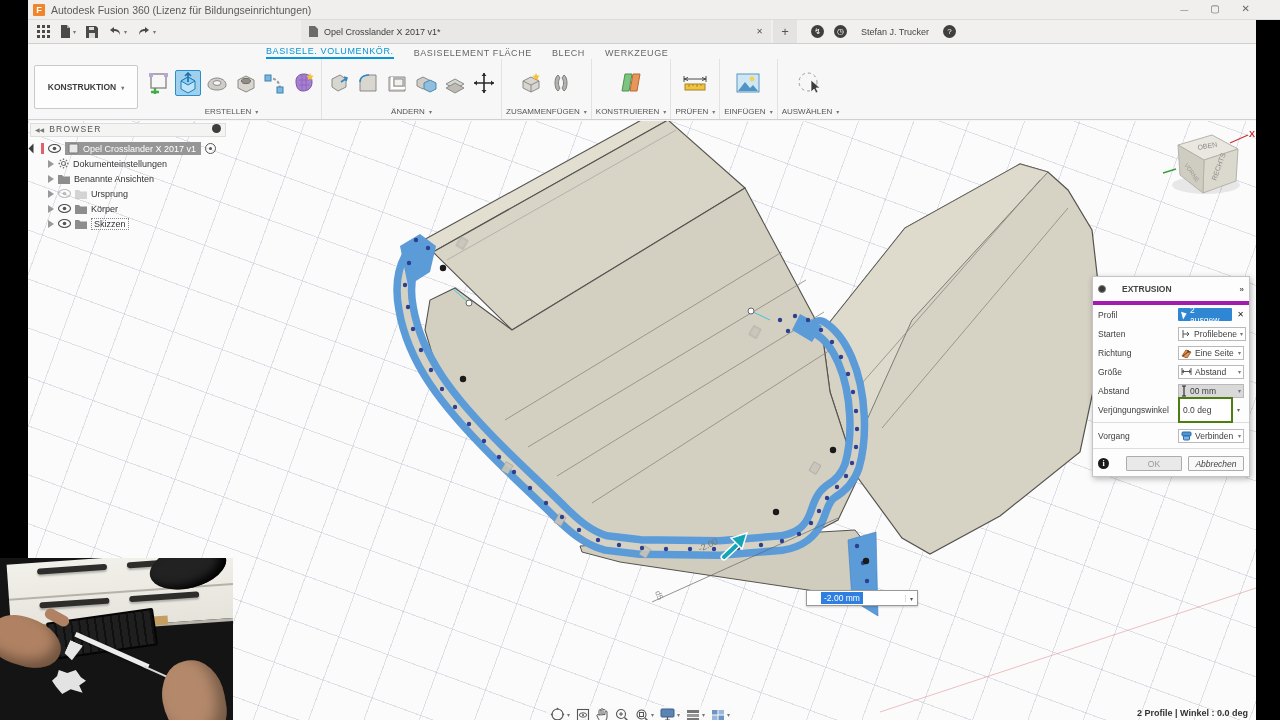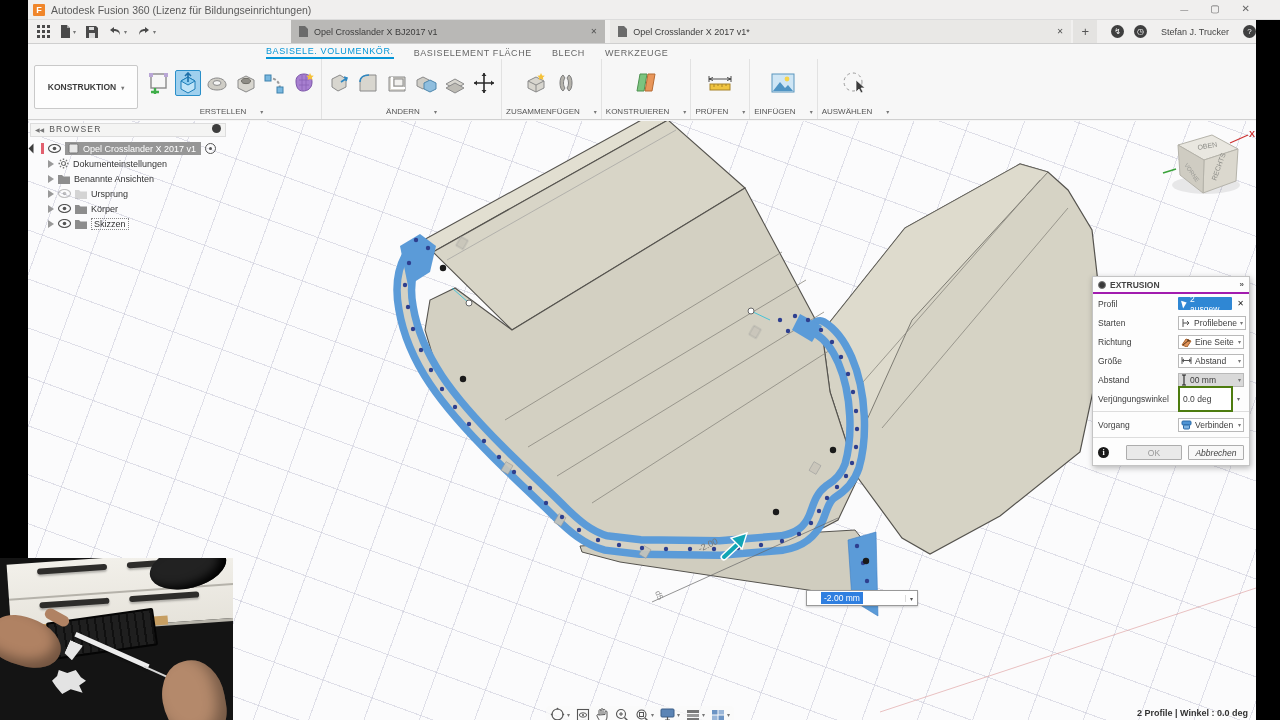"Opel Crosslander X BJ2017 v1" div.doc-tab { html: <div> <svg> <path></path> </svg> <span>Opel Crosslander X BJ2017 v1</span> <span></span> </div> -> none }
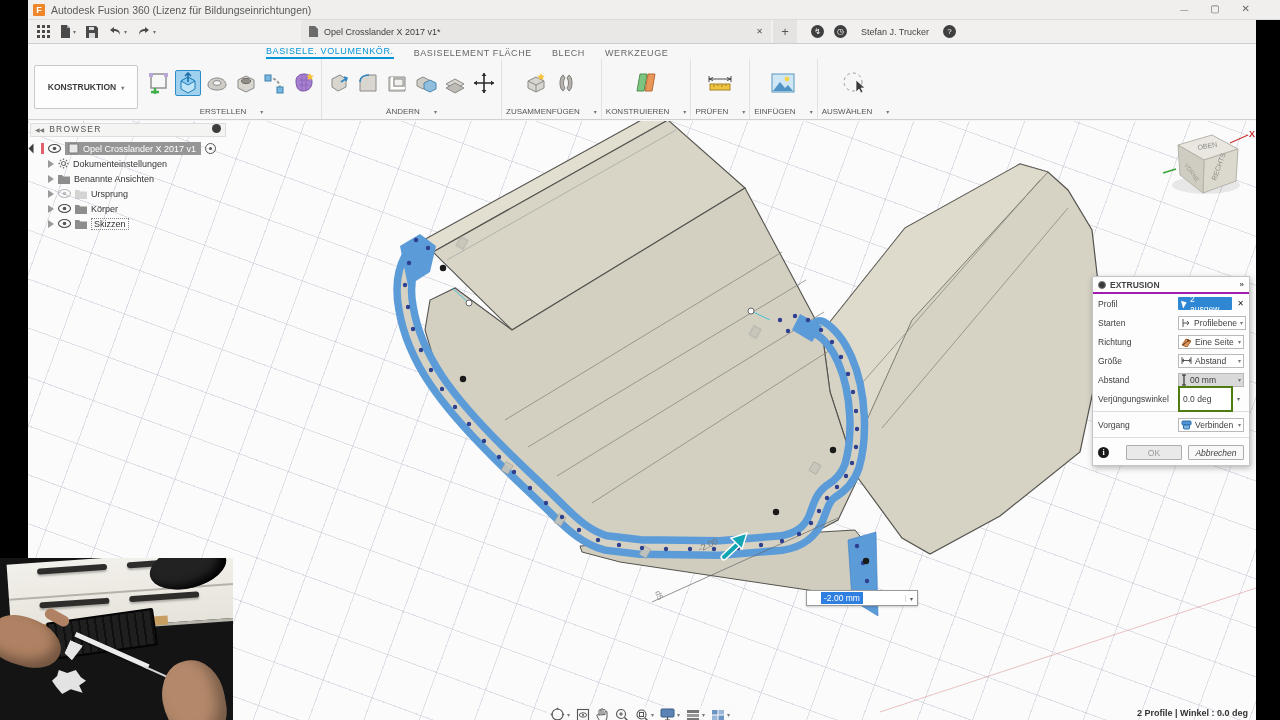"ERSTELLEN" .glabel { gap: 12px -> 2px }
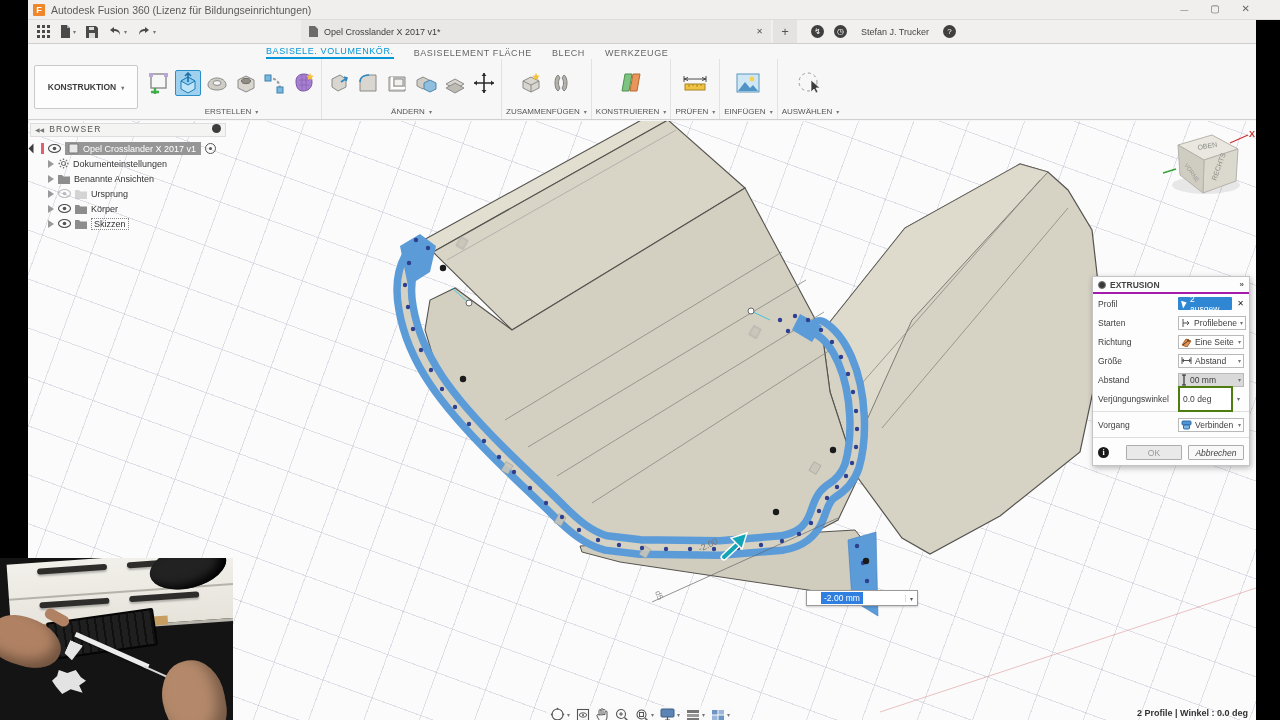"EXTRUSION" .dlg-header { border-bottom: 2px solid #a21caf -> 4px solid #a21caf; gap: 4px -> 16px; height: 17px -> 28px }
